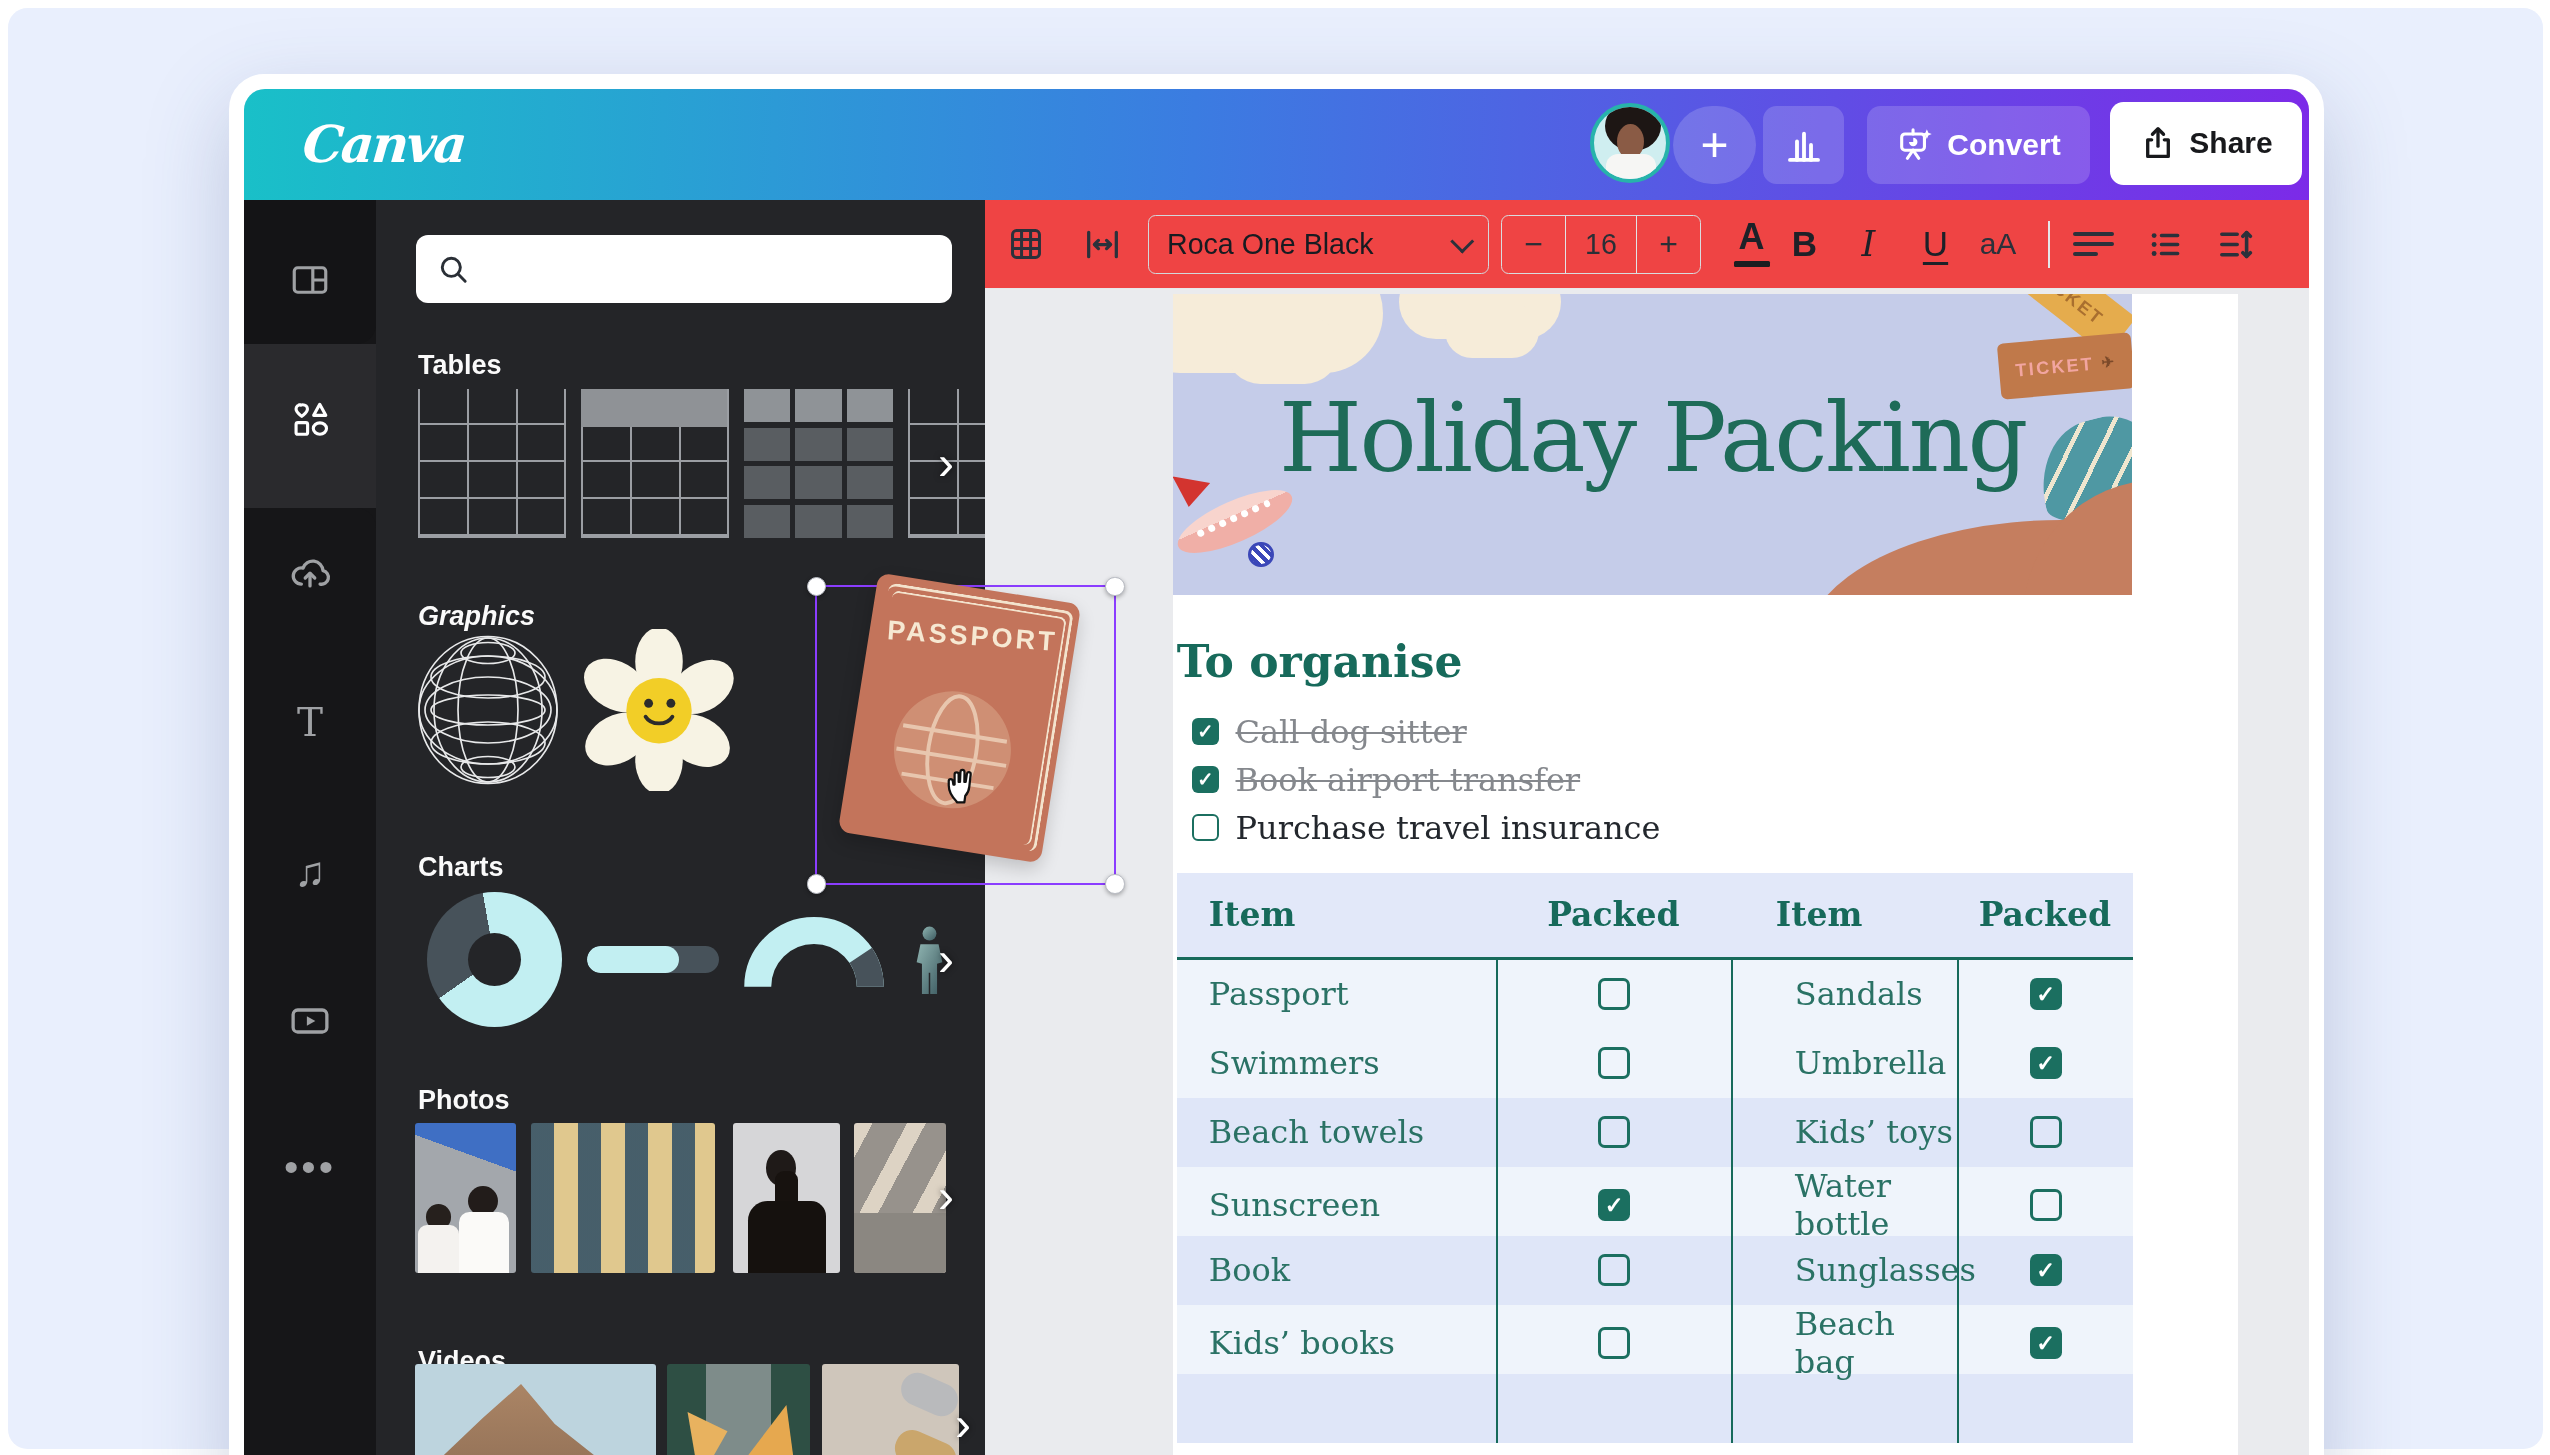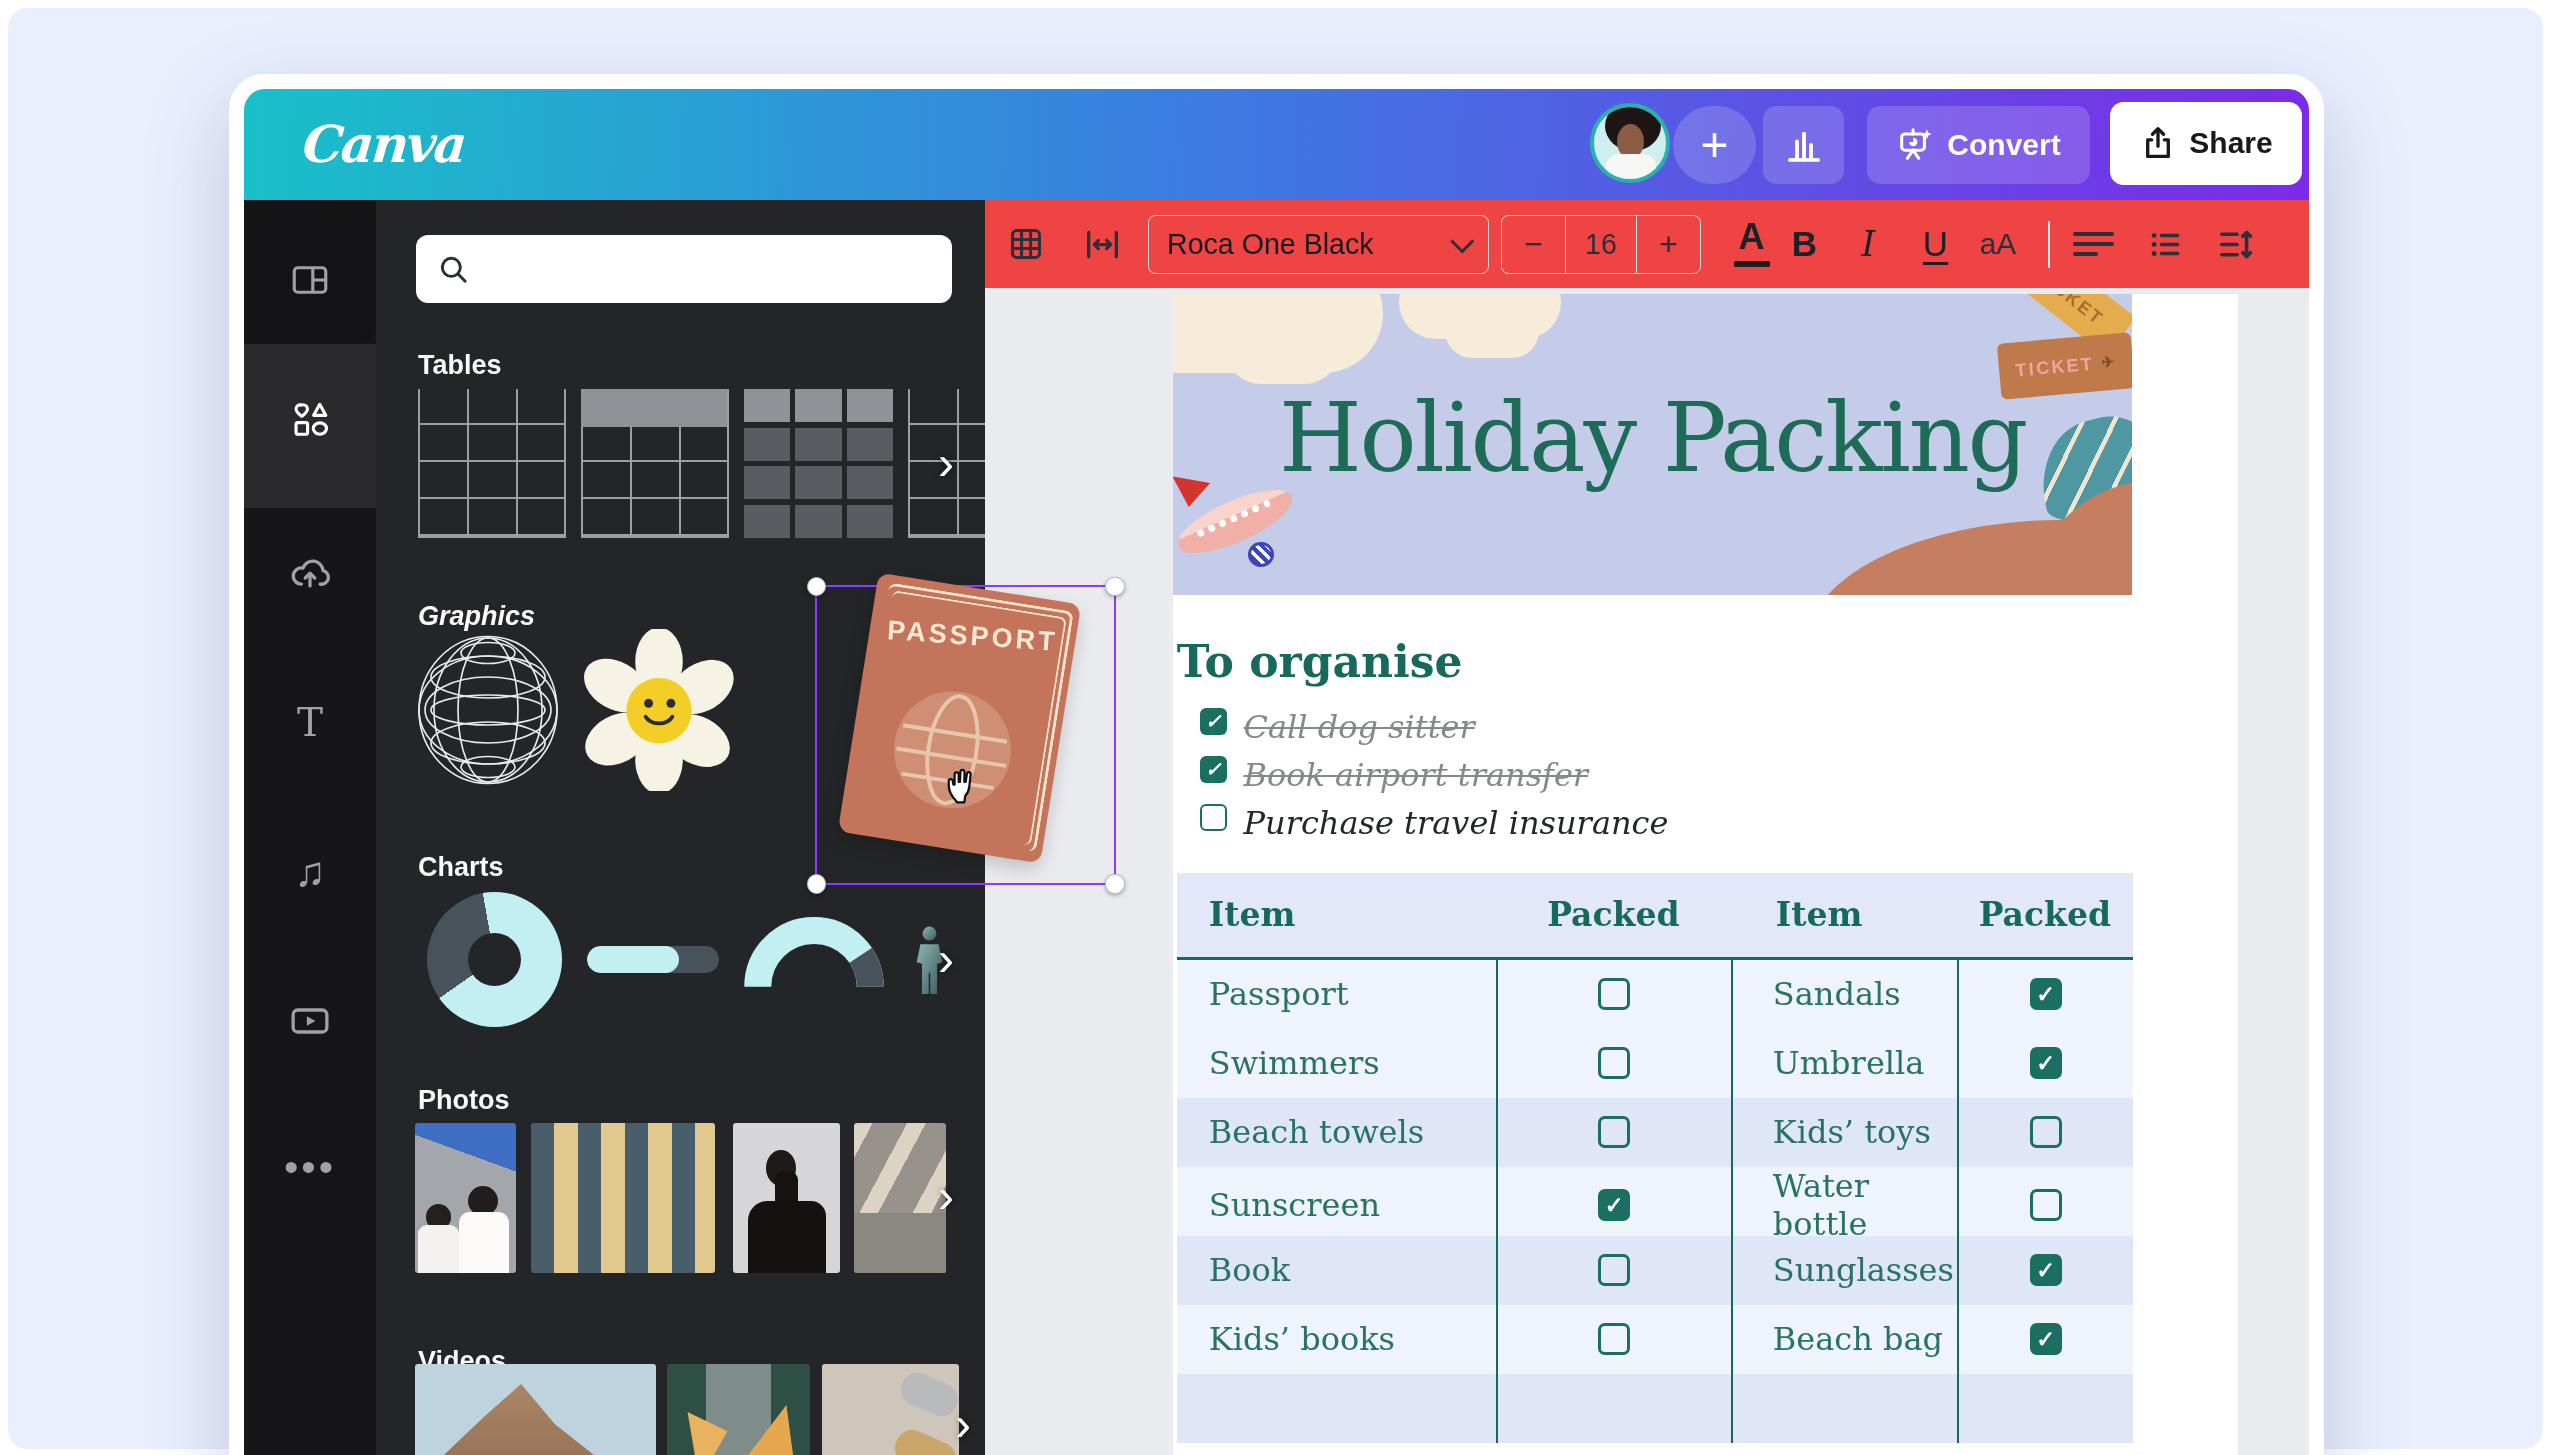"Call dog sitter" .todo-row { align-items: none -> center; font-style: italic -> none; left: 27px -> 19px }
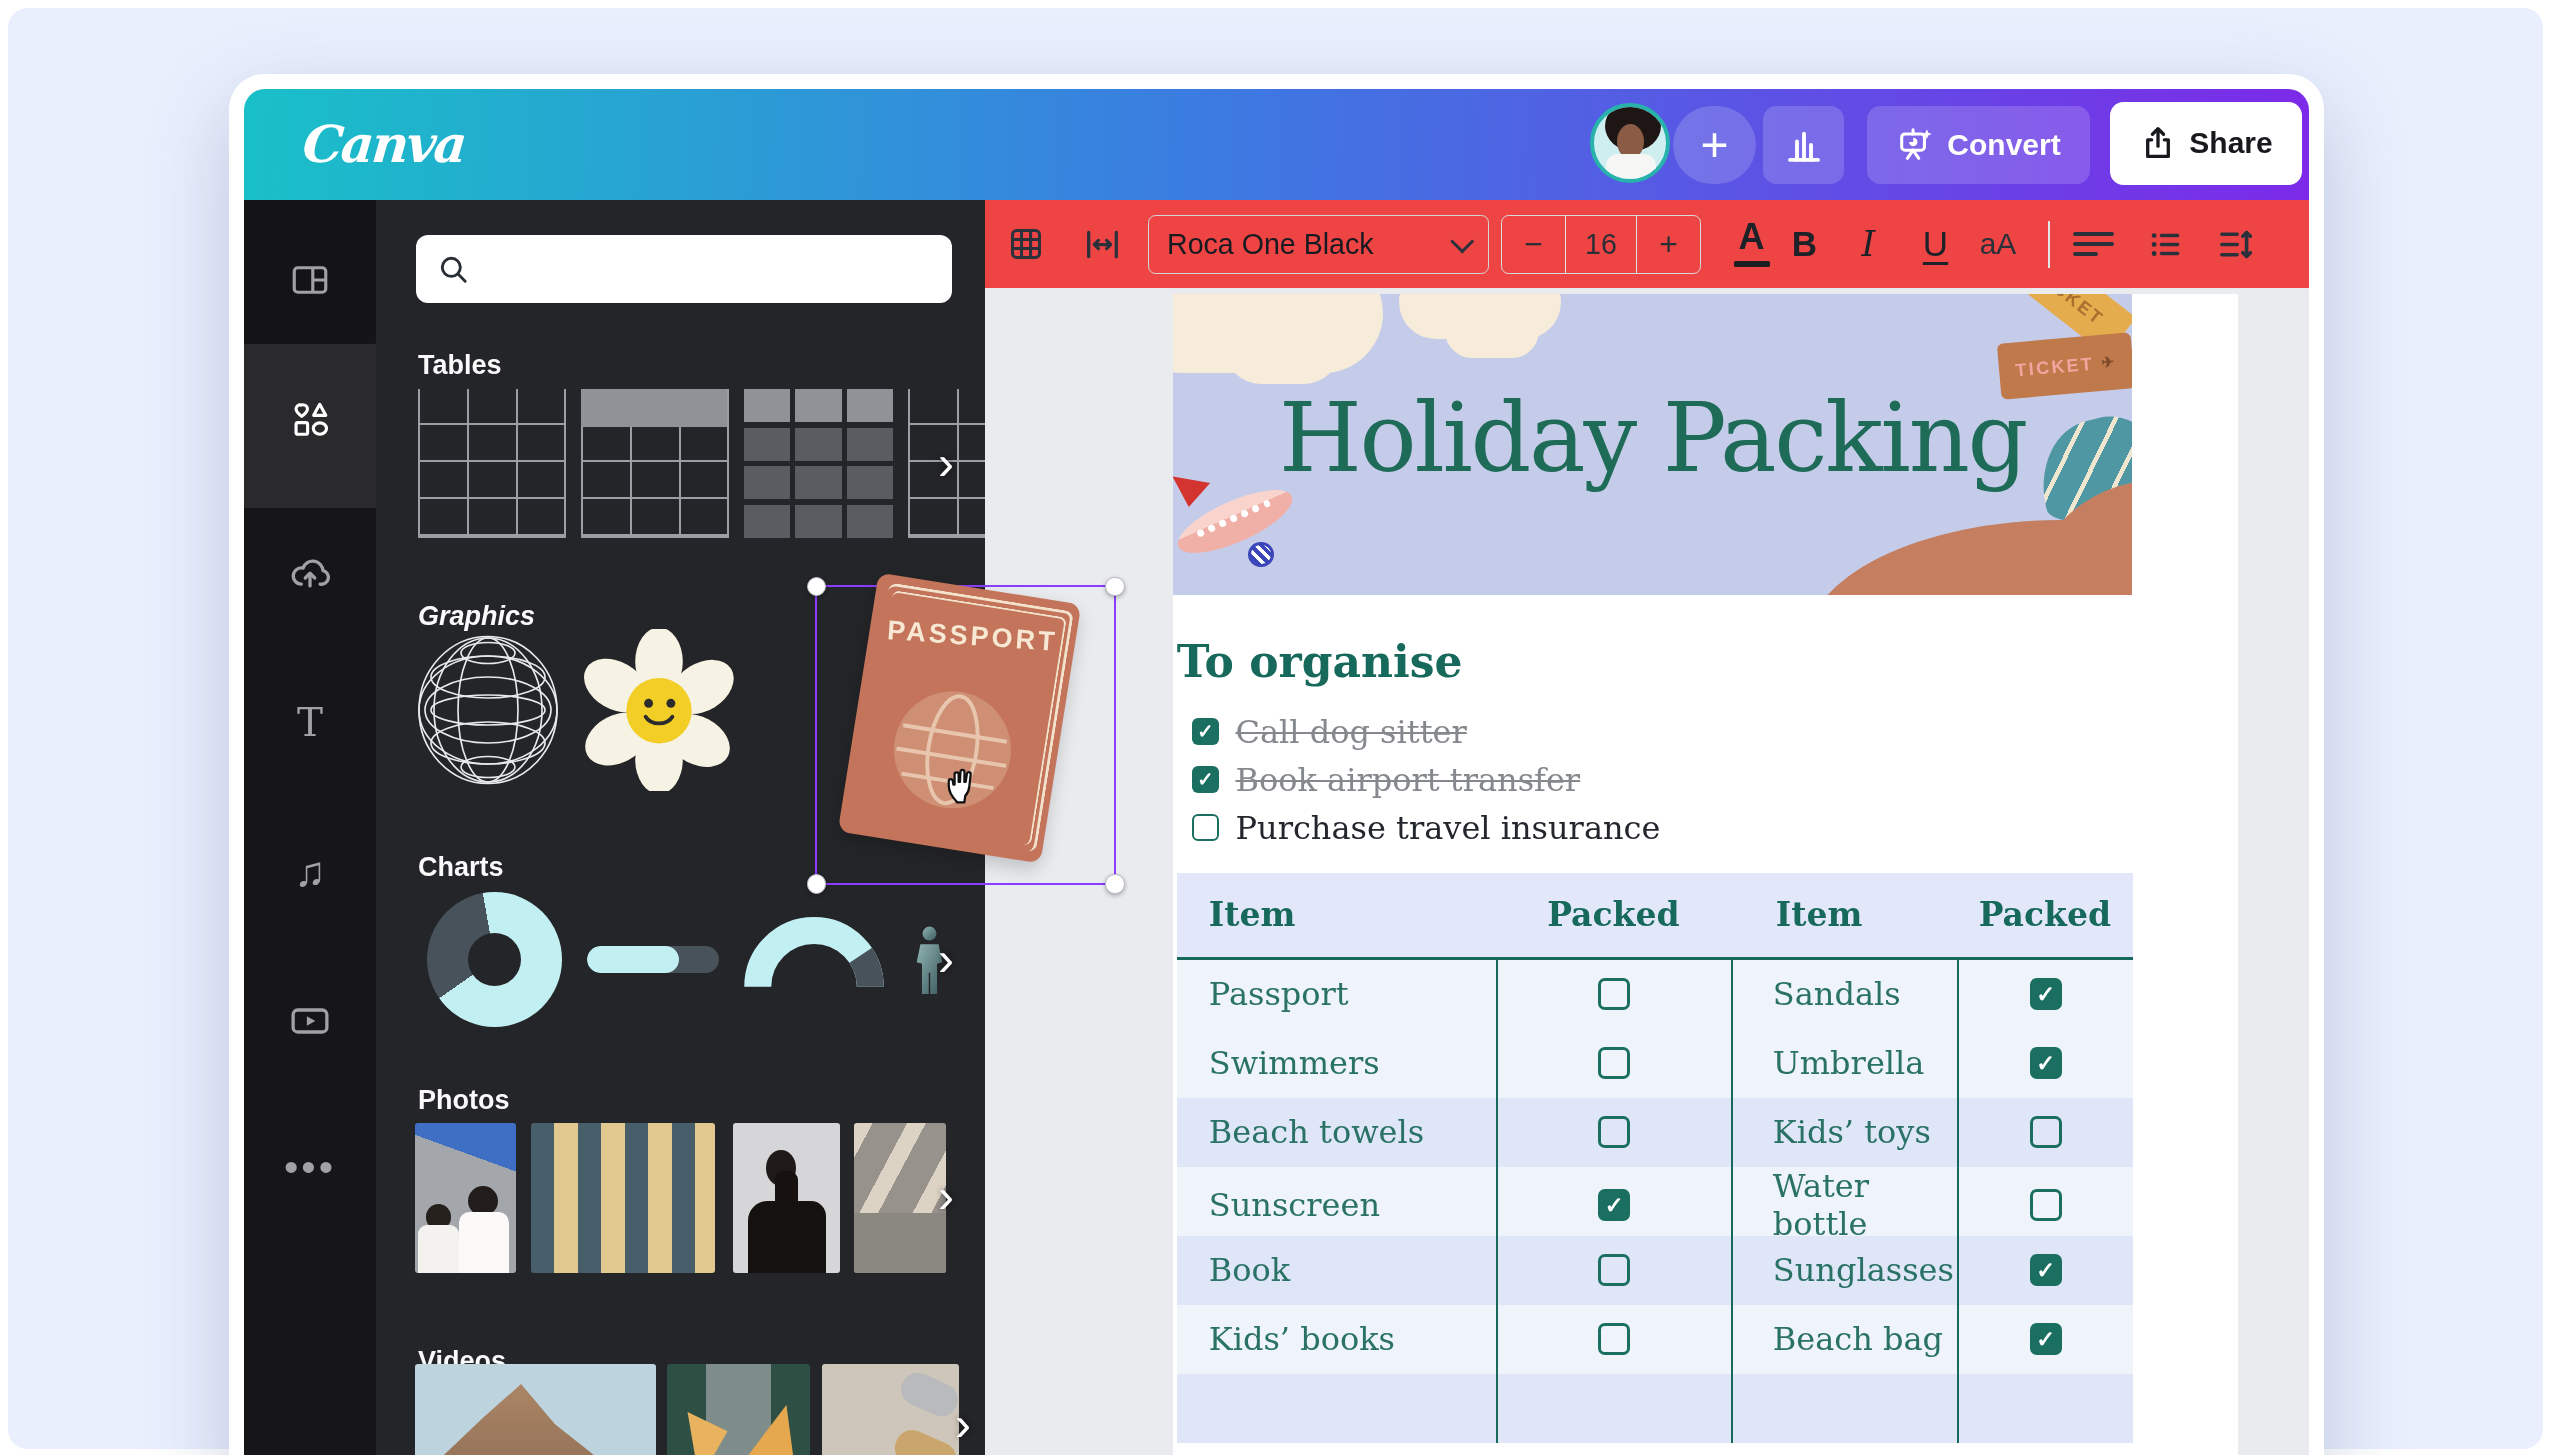"Sandals" .pt-cell.item2 { padding-left: 40px -> 62px }
